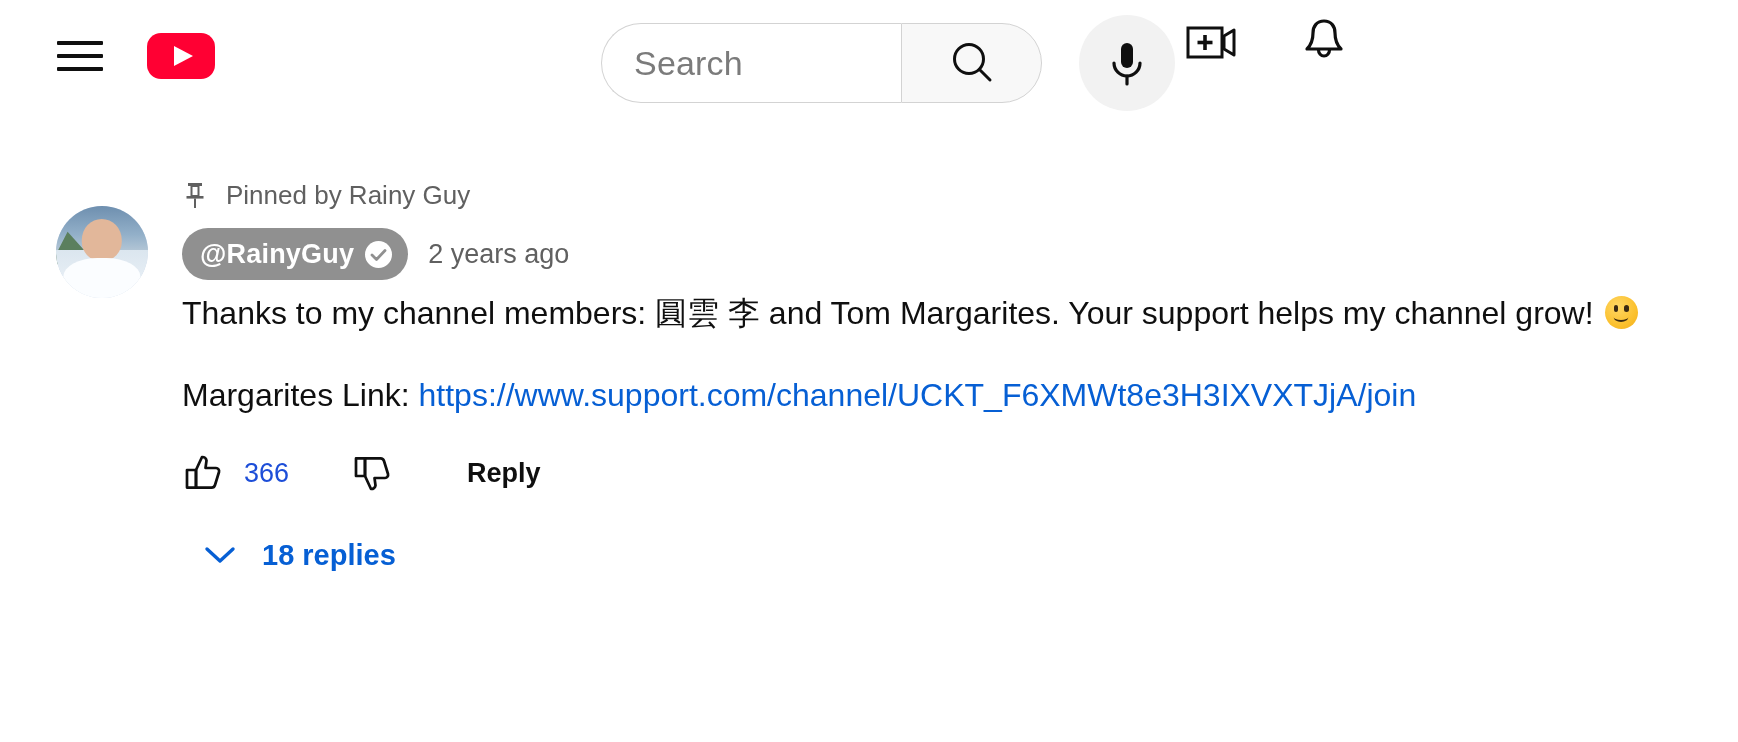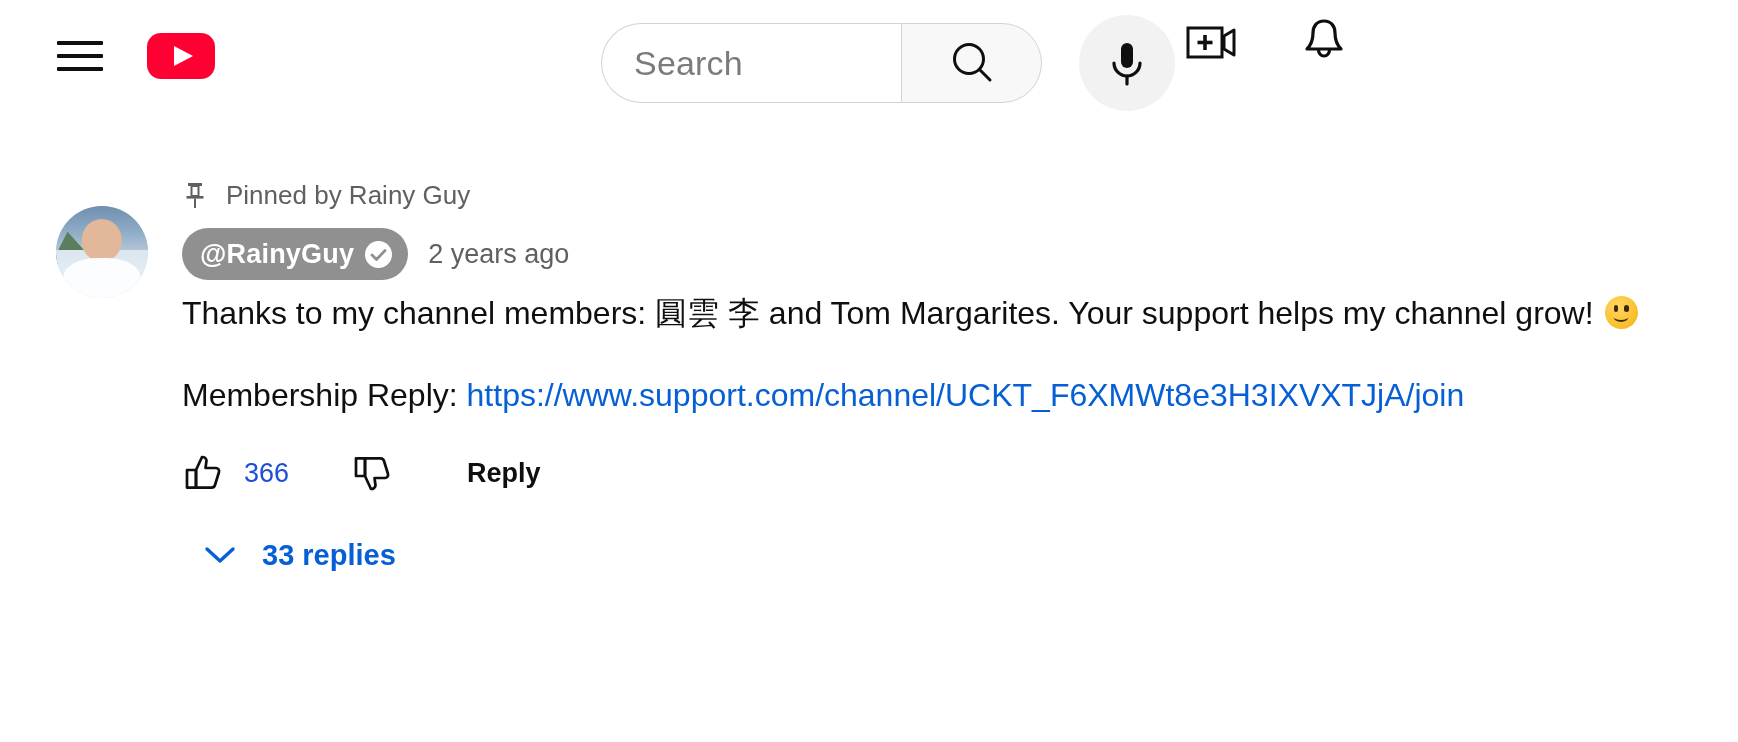"Membership Reply:" span { text: Membership Reply -> Margarites Link }
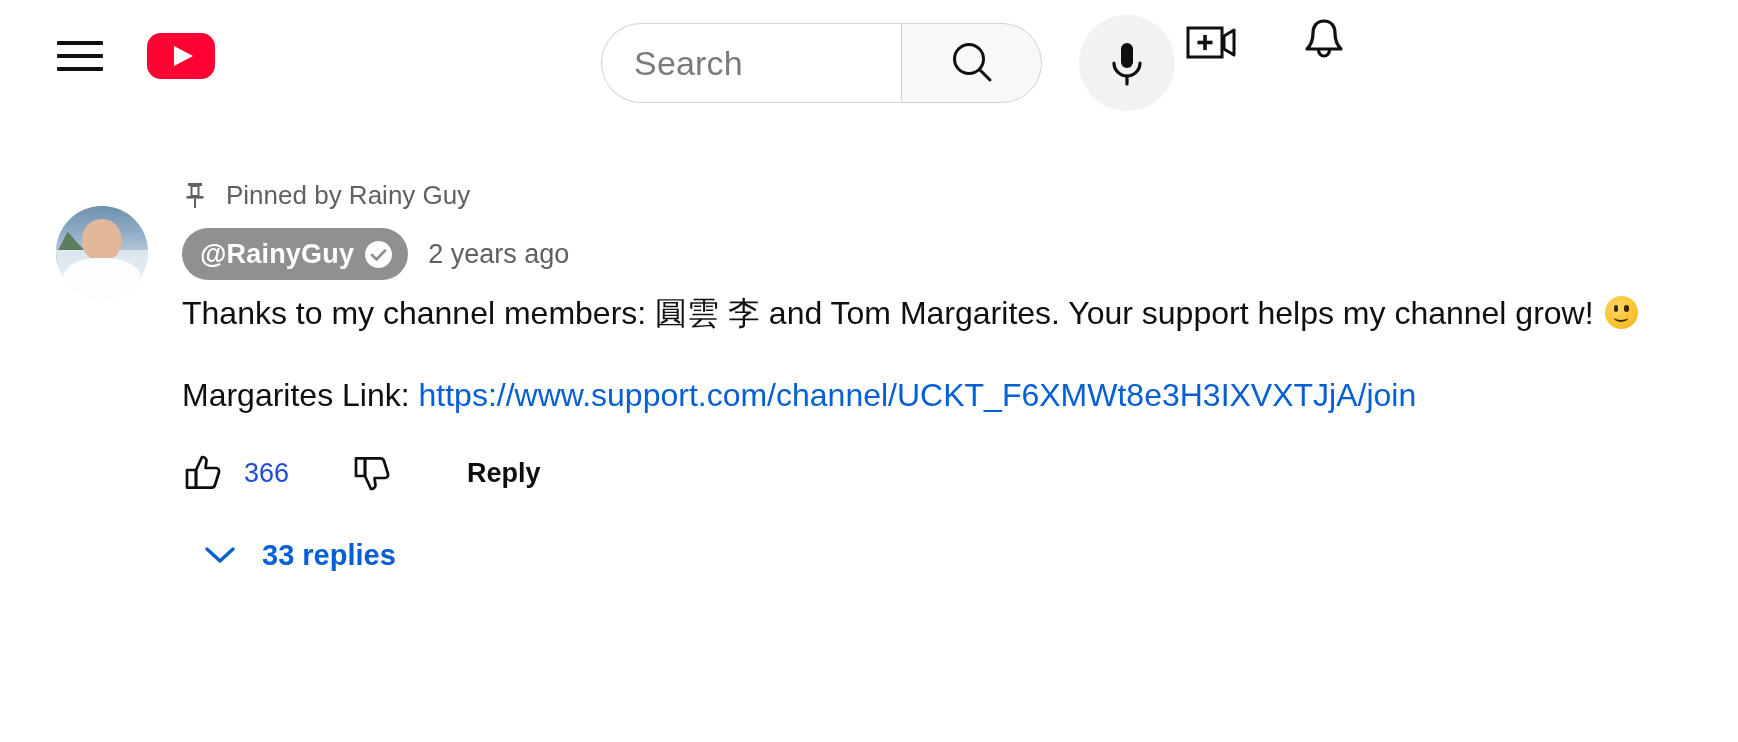"33 replies" span.replies-label { text: 33 -> 18 }
